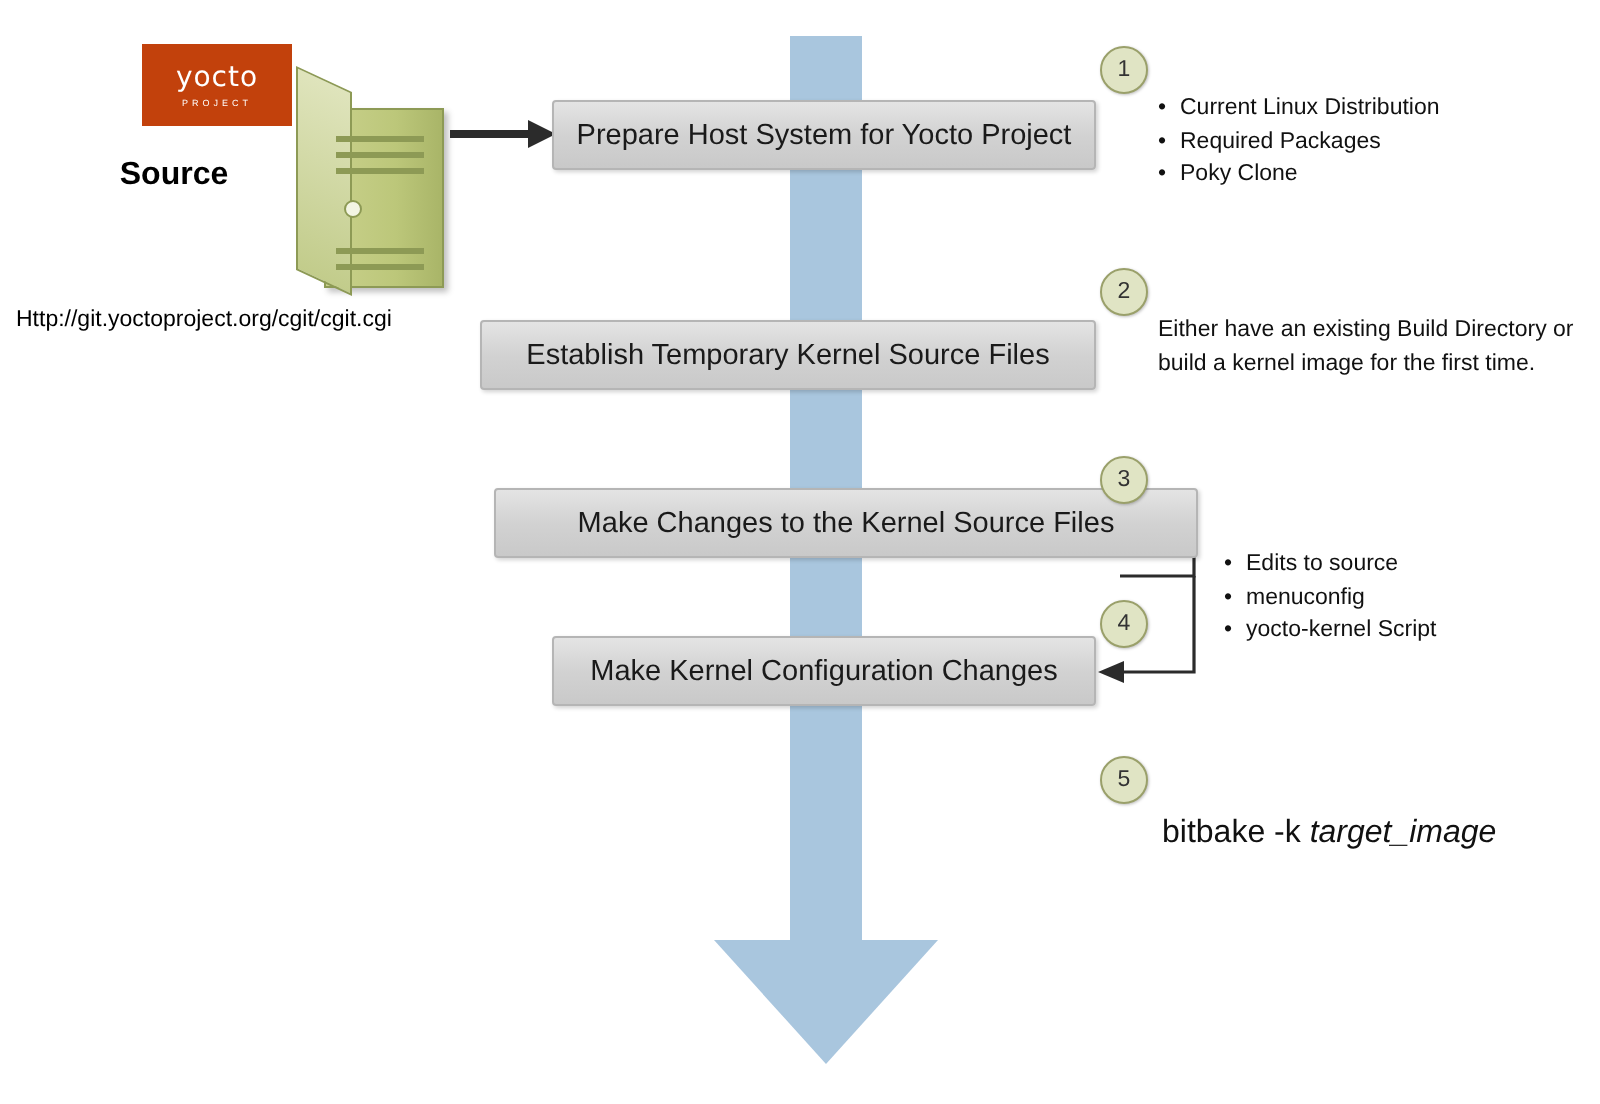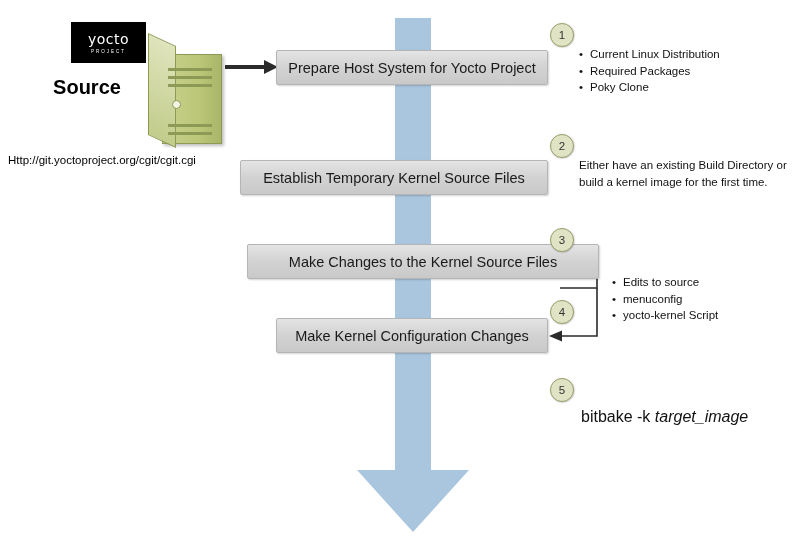"yocto" .yocto-logo { background: #000000 -> #c2410c }
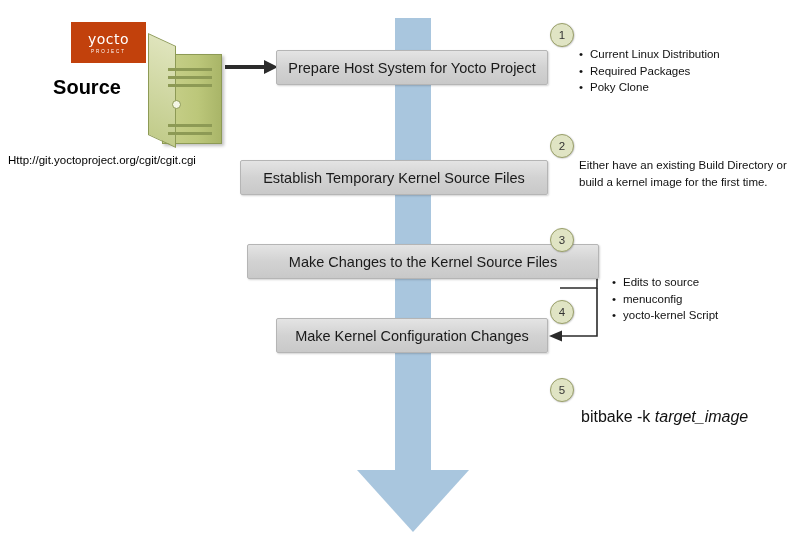"Source" .label-bold { font-size: 20px -> 16px }
